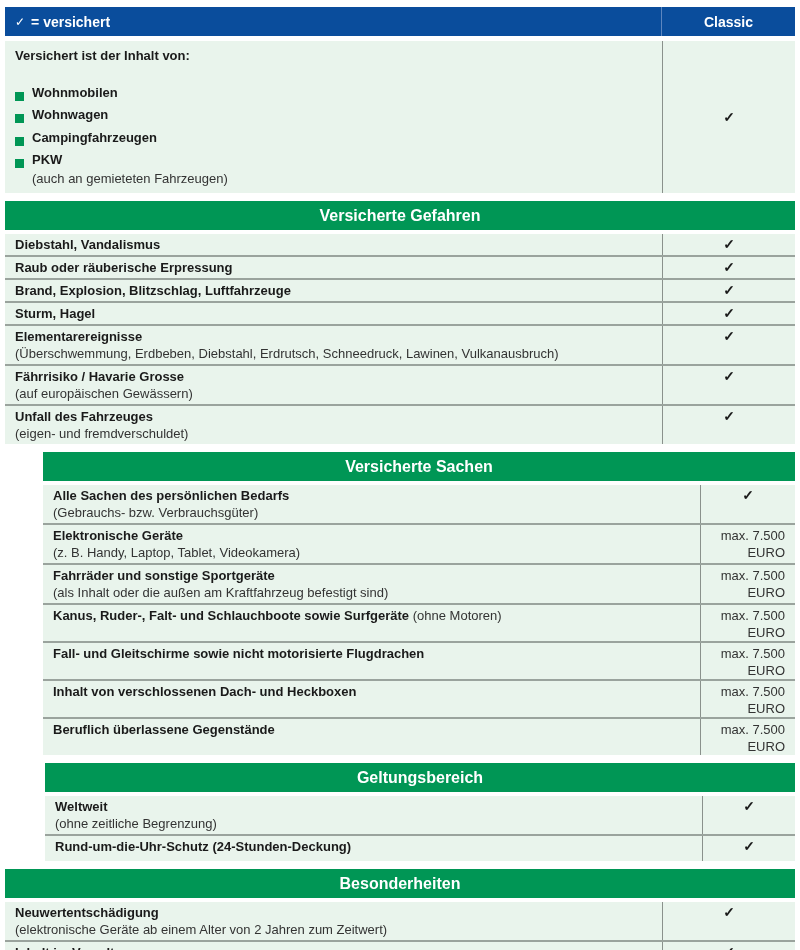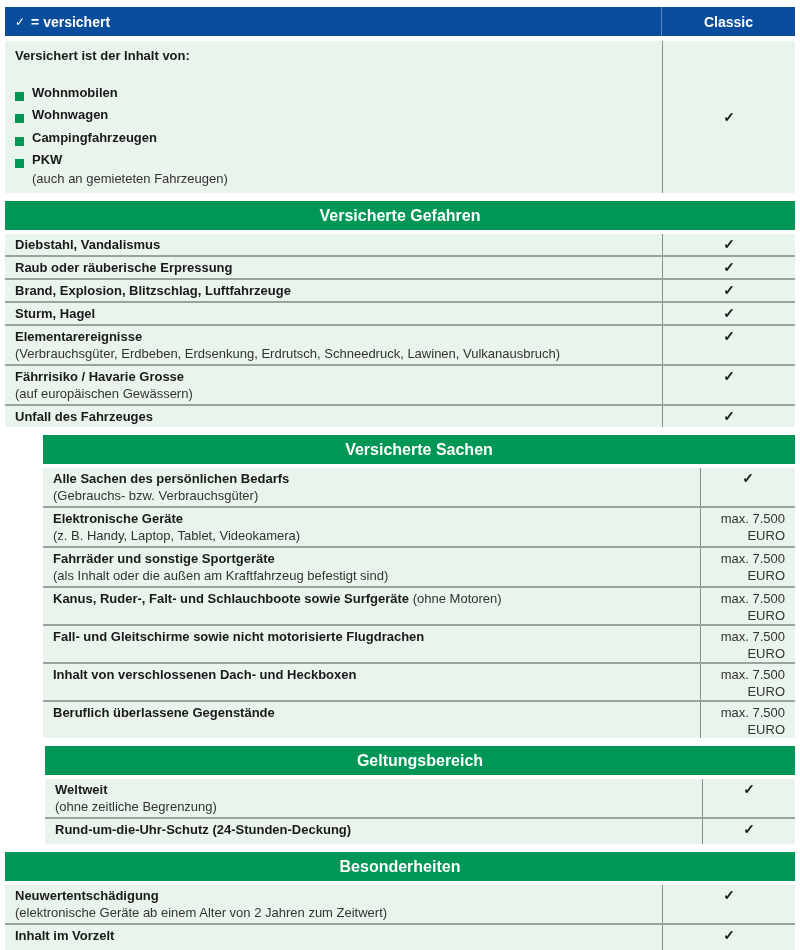"(Verbrauchsgüter, Erdbeben, Erdsenkung," div.sub { text: Verbrauchsgüter, Erdbeben, Erdsenkung -> Überschwemmung, Erdbeben, Diebstahl }
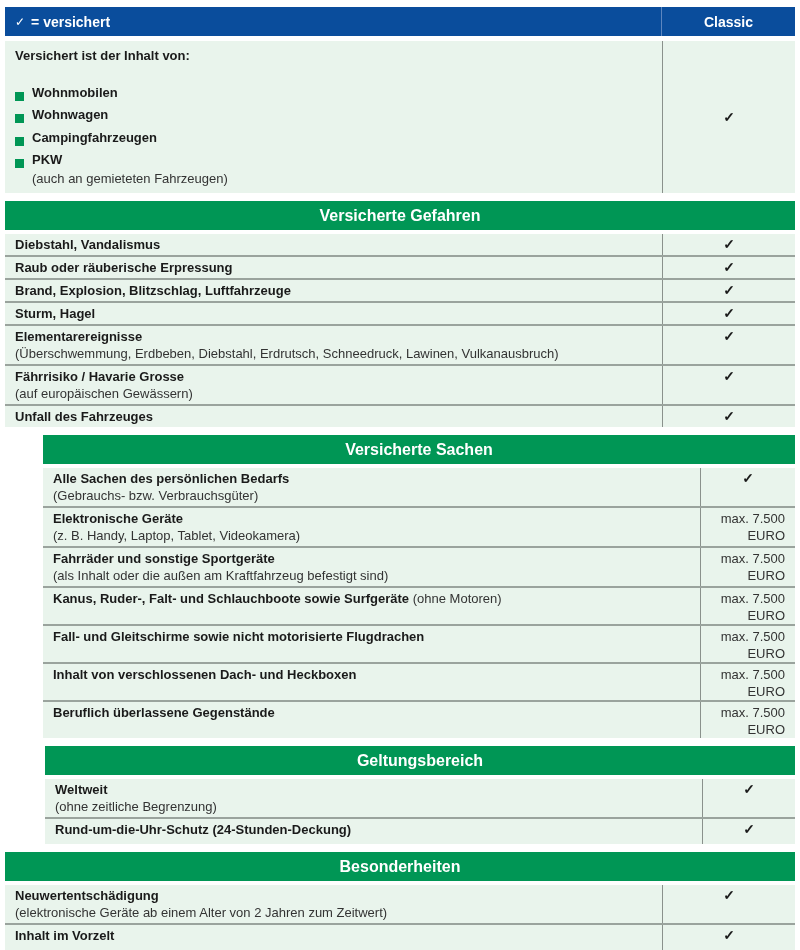"(eigen- und fremdverschuldet)" div.sub { html: none -> <div>(eigen- und fremdverschuldet)</div> }
